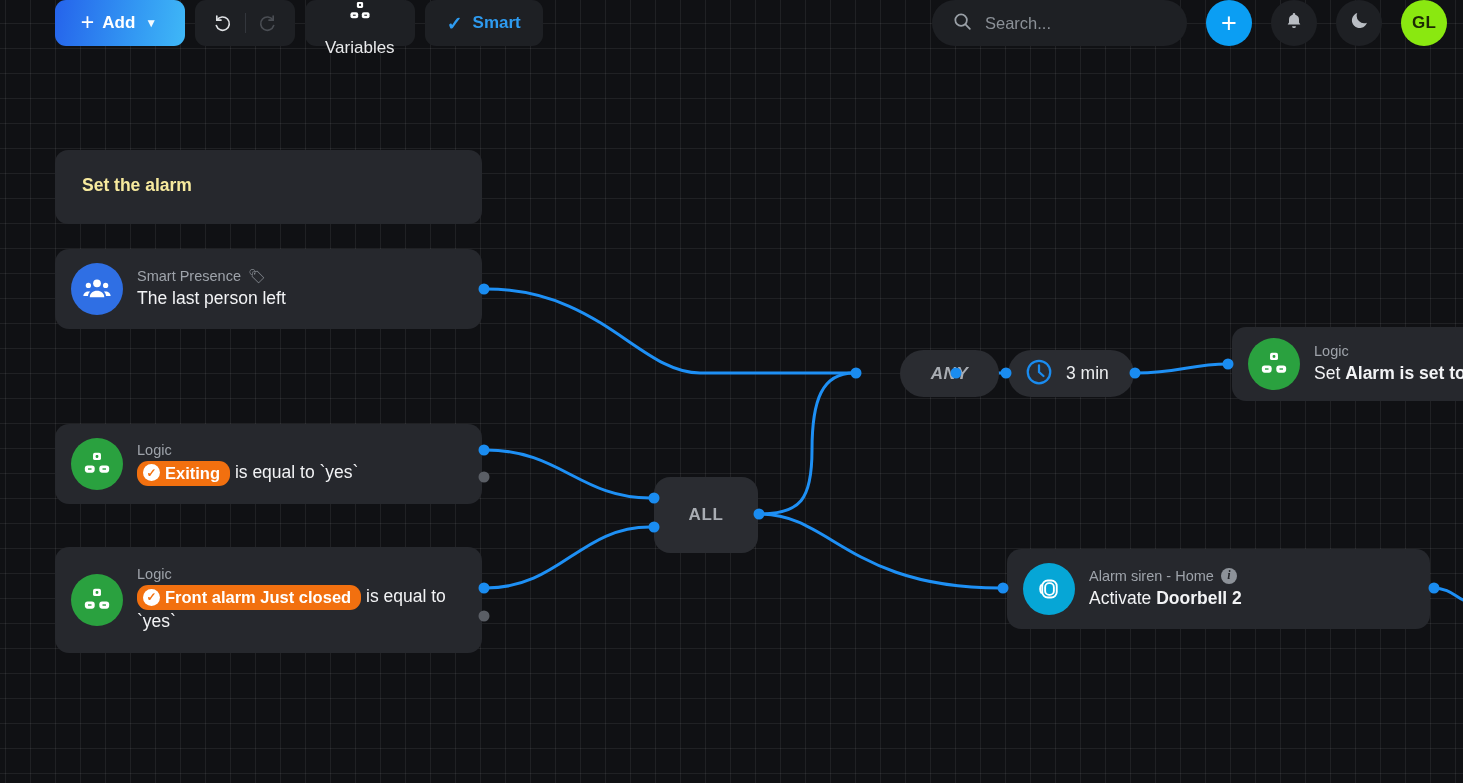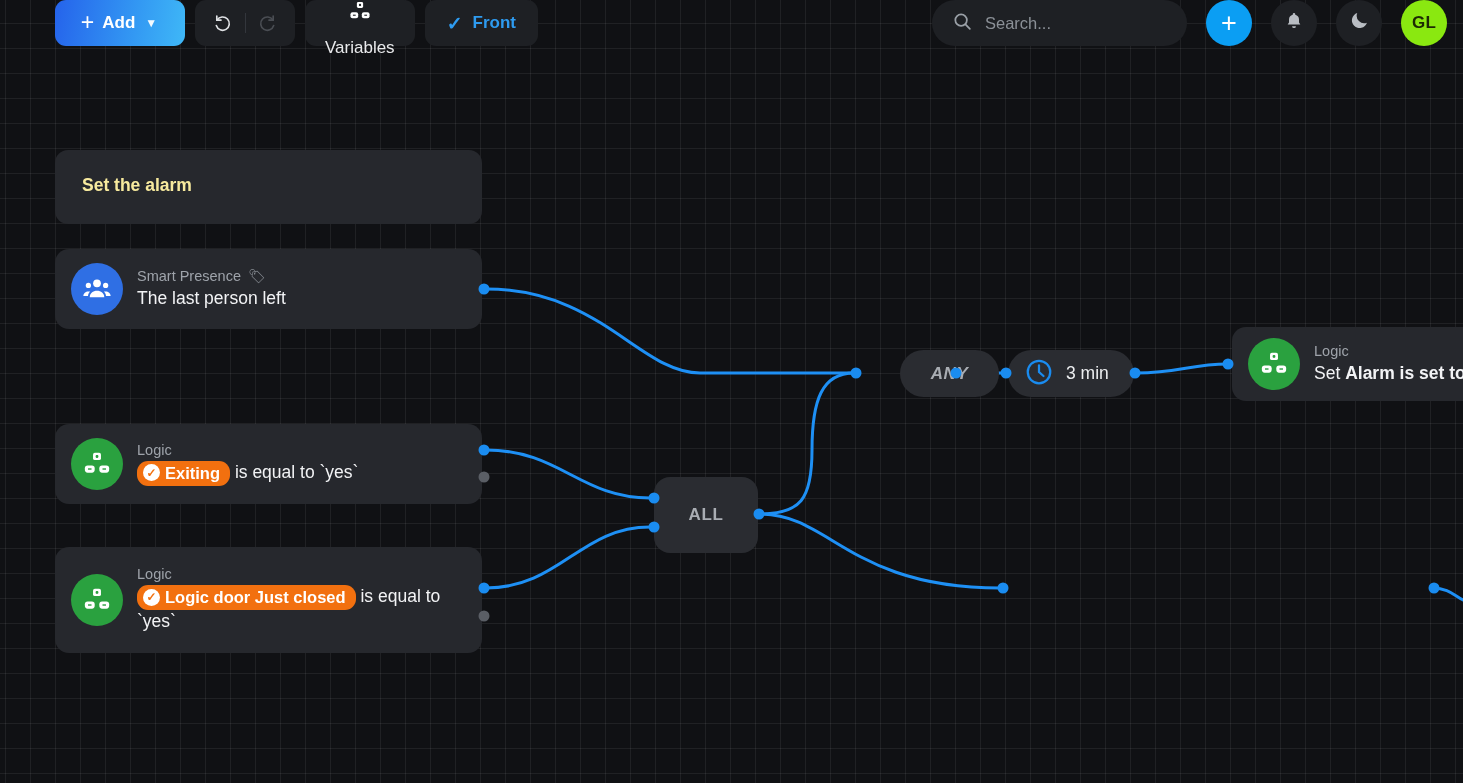"Front" span { text: Front -> Smart }
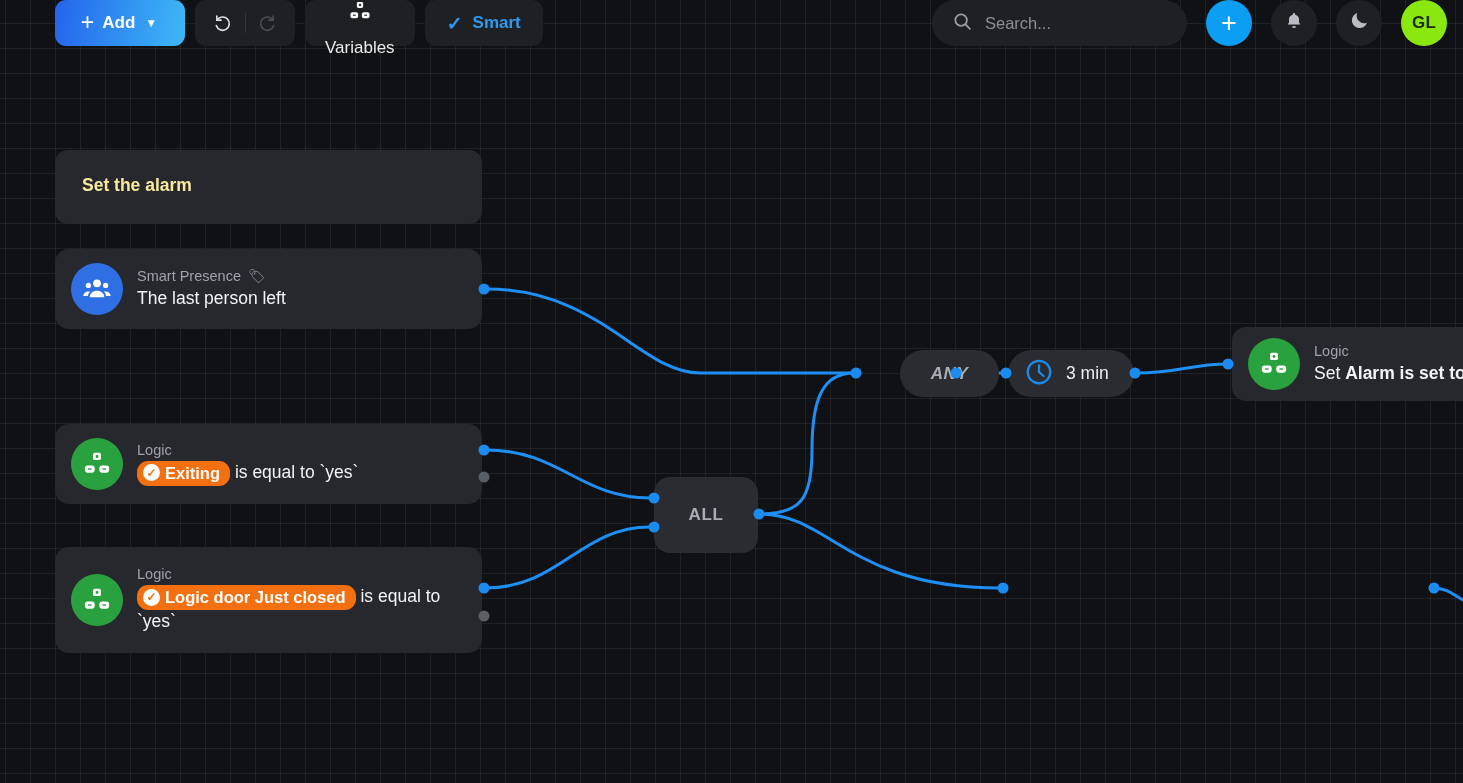"Alarm siren - Home" div.node { html: none -> <div> <div> <div> <svg> <rect></rect> <rect></rect> <path></path> </svg> </div> <div> <div> <span>Alarm siren - Home</span> <span>i</span> </div> <div> <span>Activate </span><b>Doorbell 2</b> </div> </div> </div> </div> }
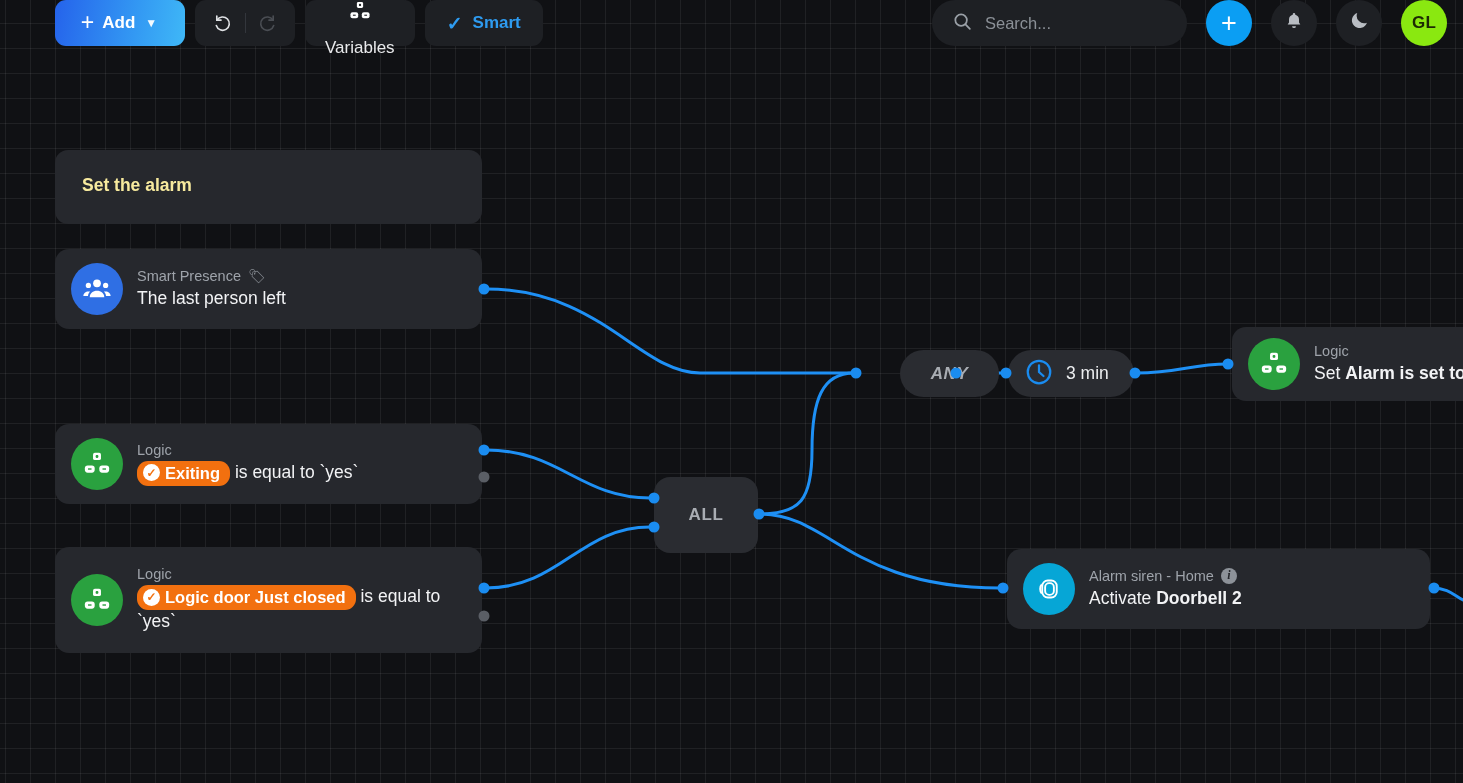"Logic door Just closed" span { text: Logic door -> Front alarm }
